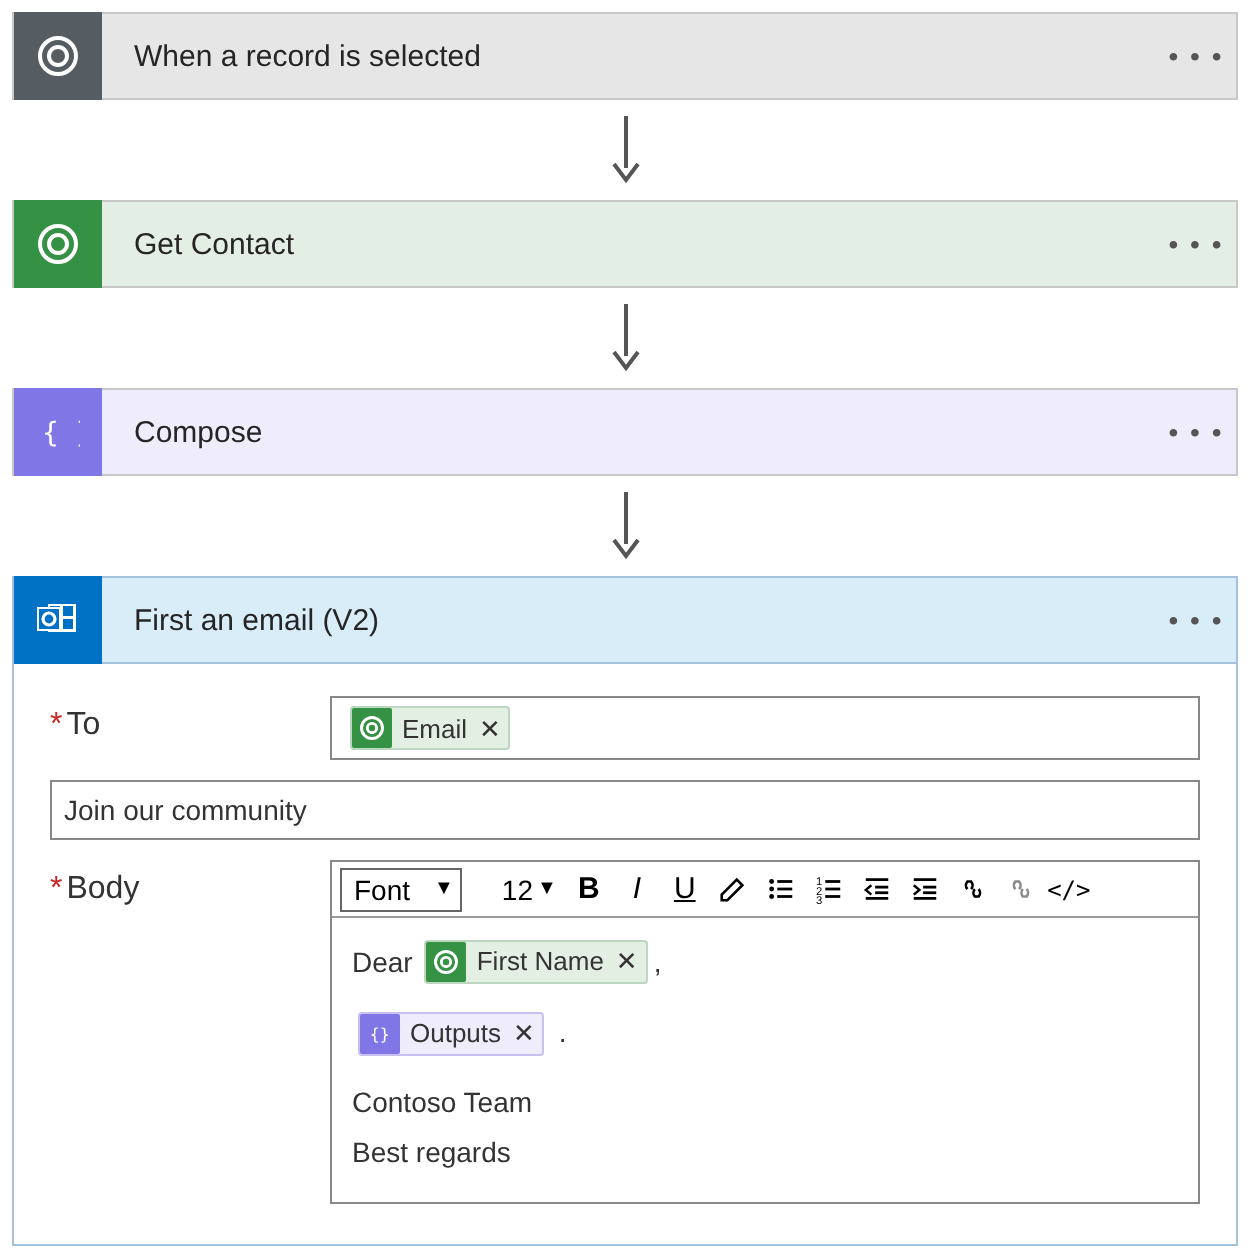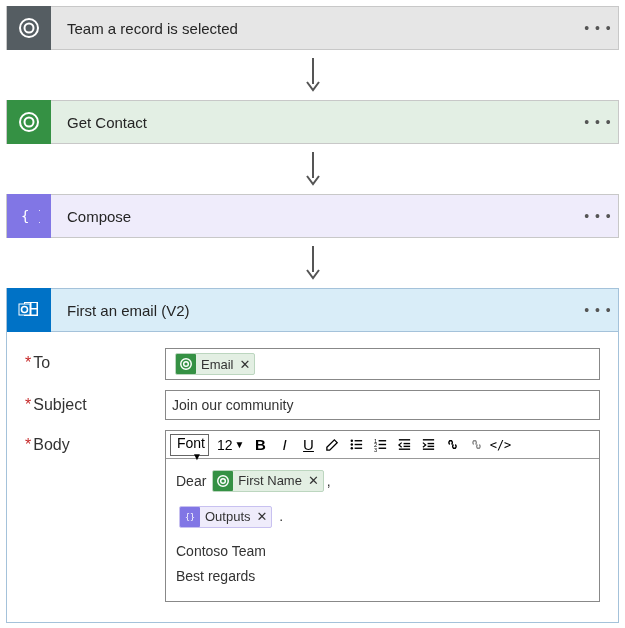"Team a record is selected" div.step-title { text: Team -> When }
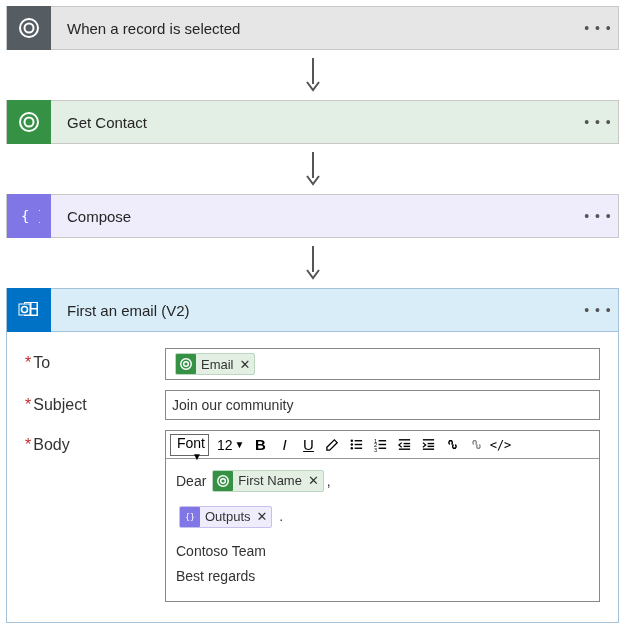"*Subject" div.label { html: <div><span>*</span><span>Subject</span></div> -> none }
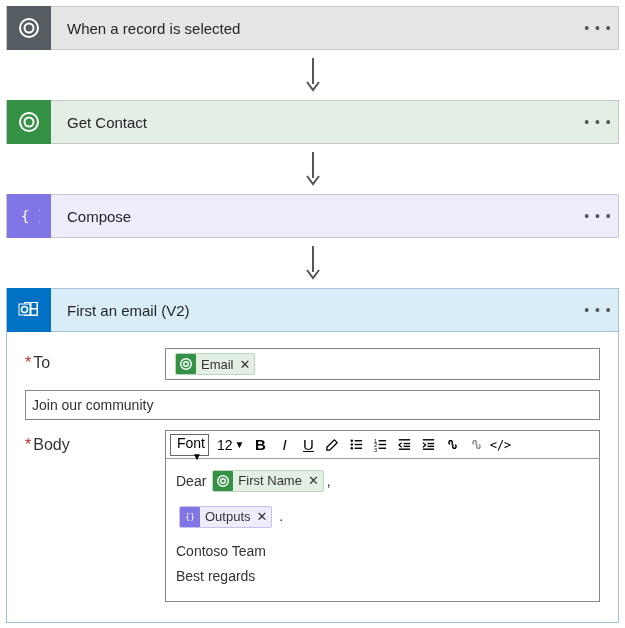"Font" .font-select { flex-direction: column -> none; margin-right: 4px -> 16px }
